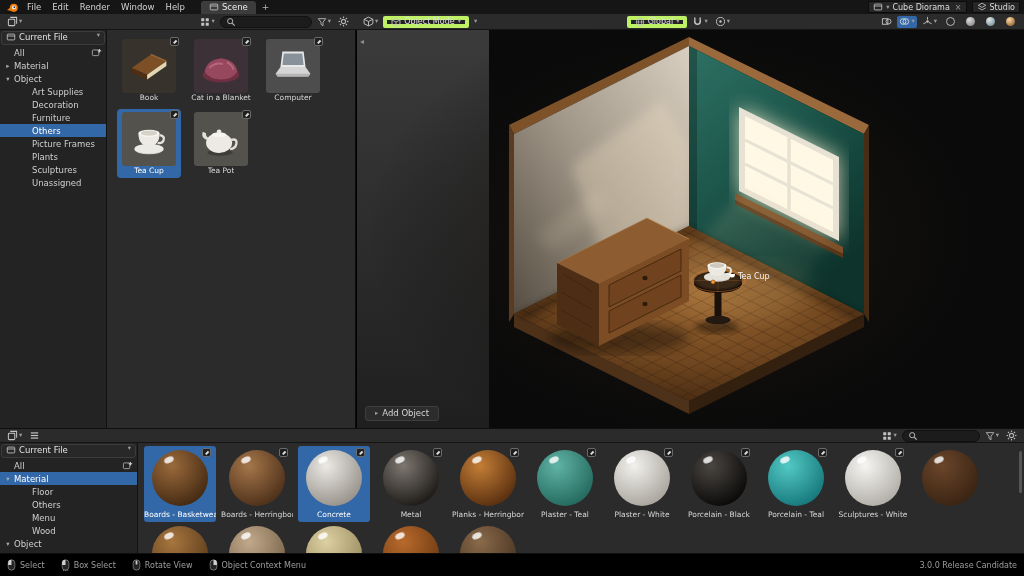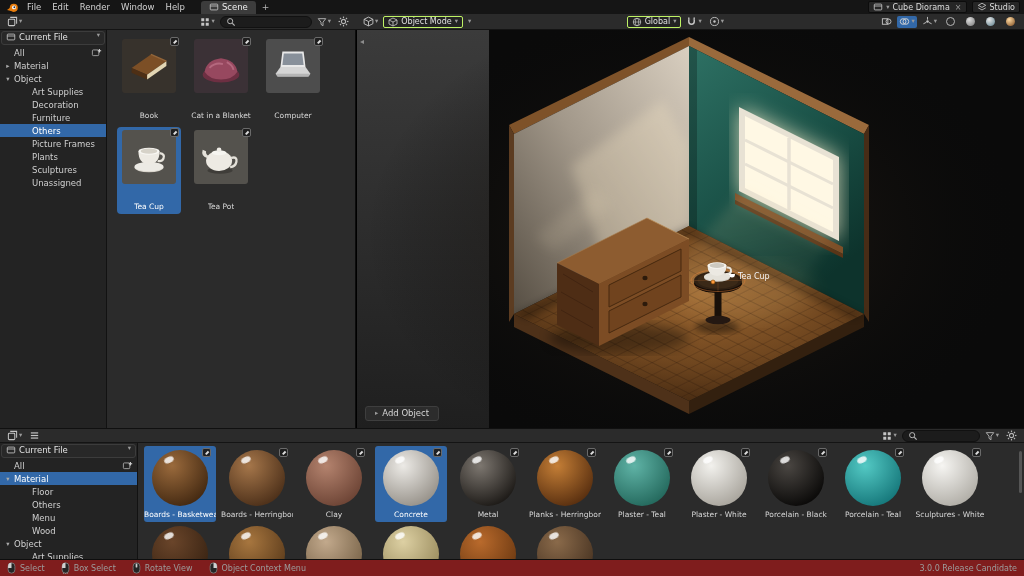"Object Mode" .wid { border: 1px solid #bef264 -> 4px solid #bef264 }
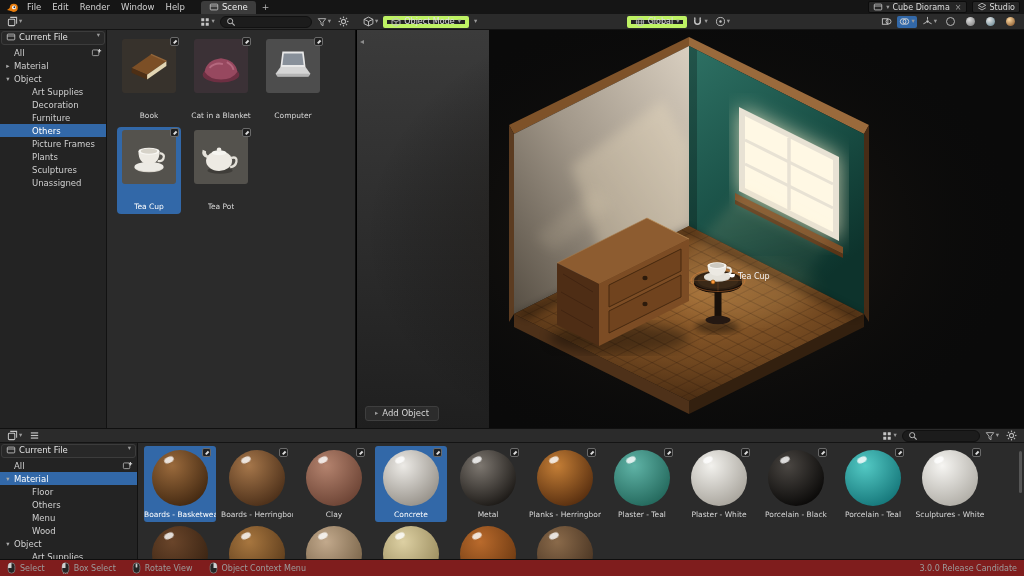"Book" .acell { gap: 18px -> 0 }
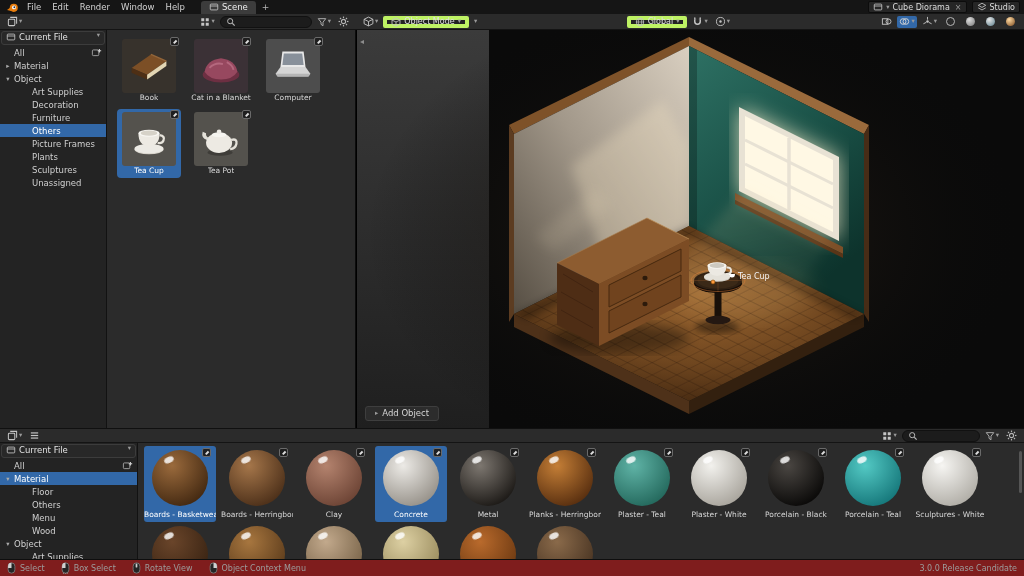"Clay" div.mcell { html: <div> <div> <span></span> </div> <div>Clay</div> </div> -> none }
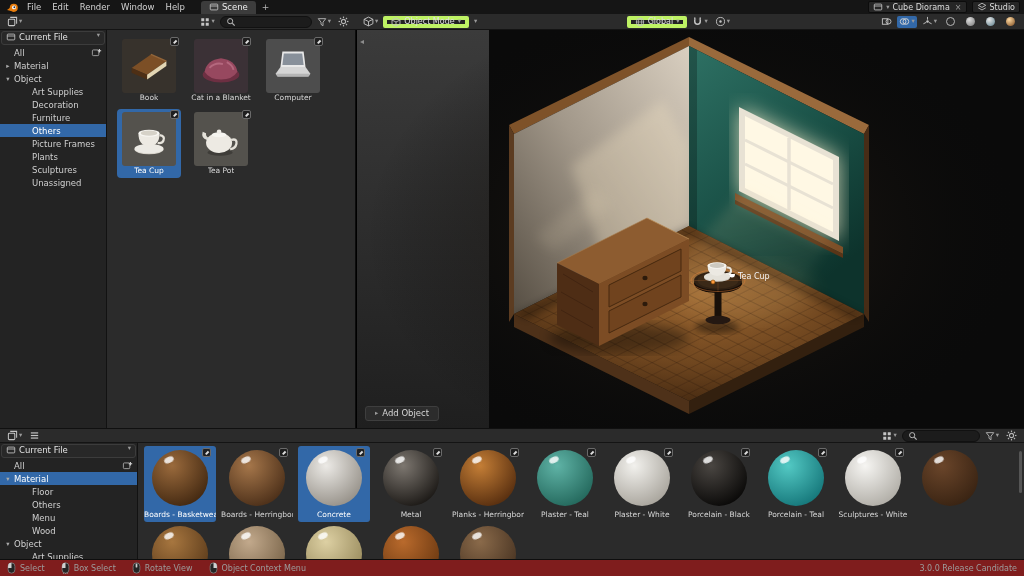"Select" .status { background: #7f1d1d -> #000000; height: 17px -> 23px }
